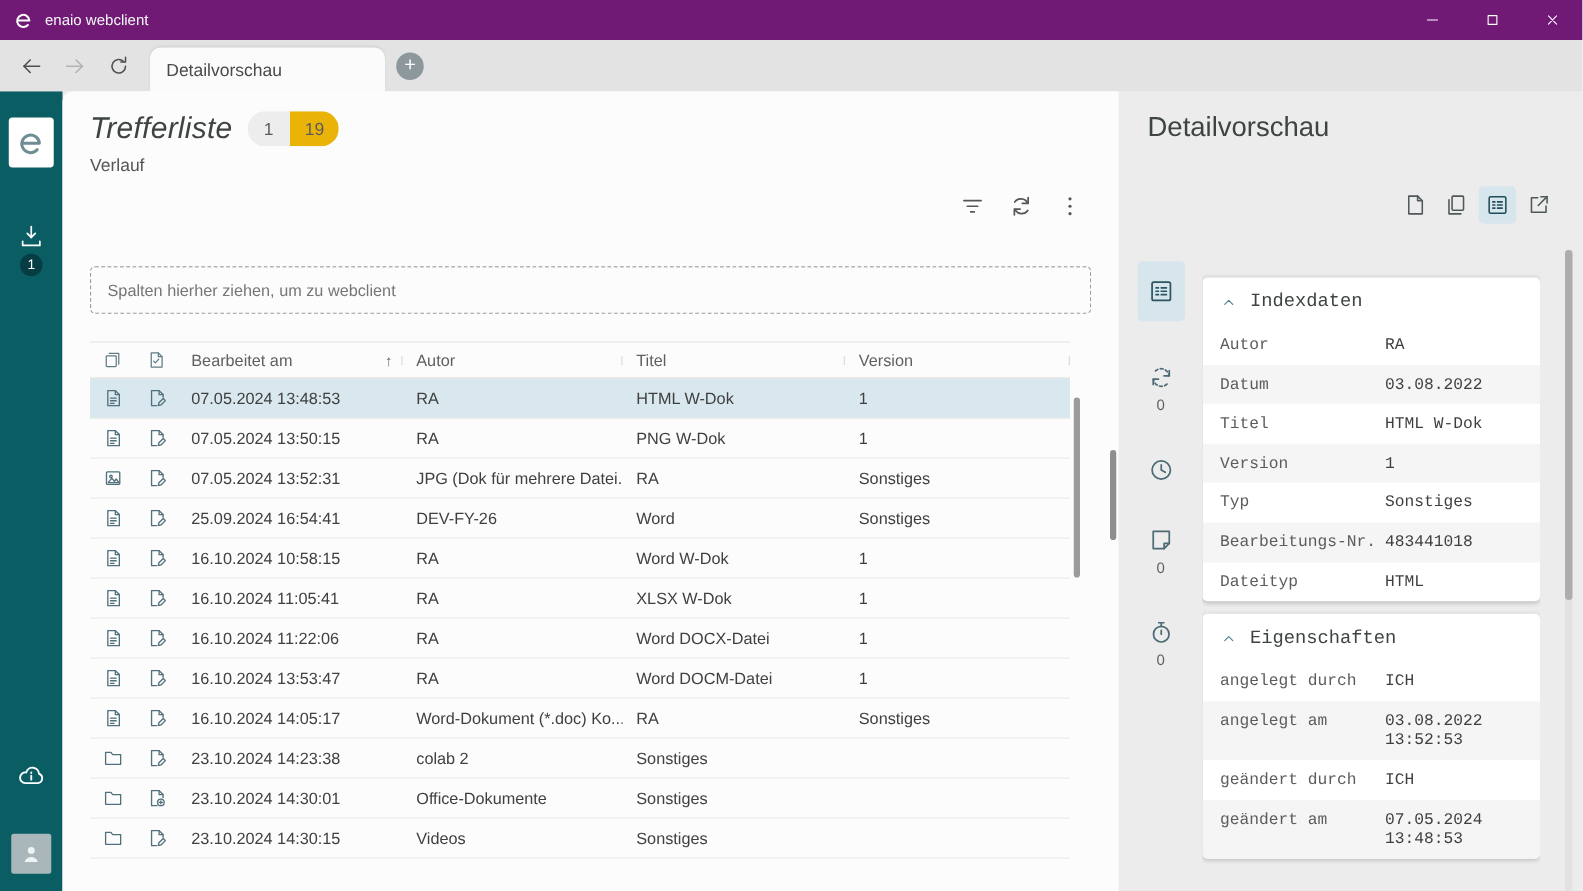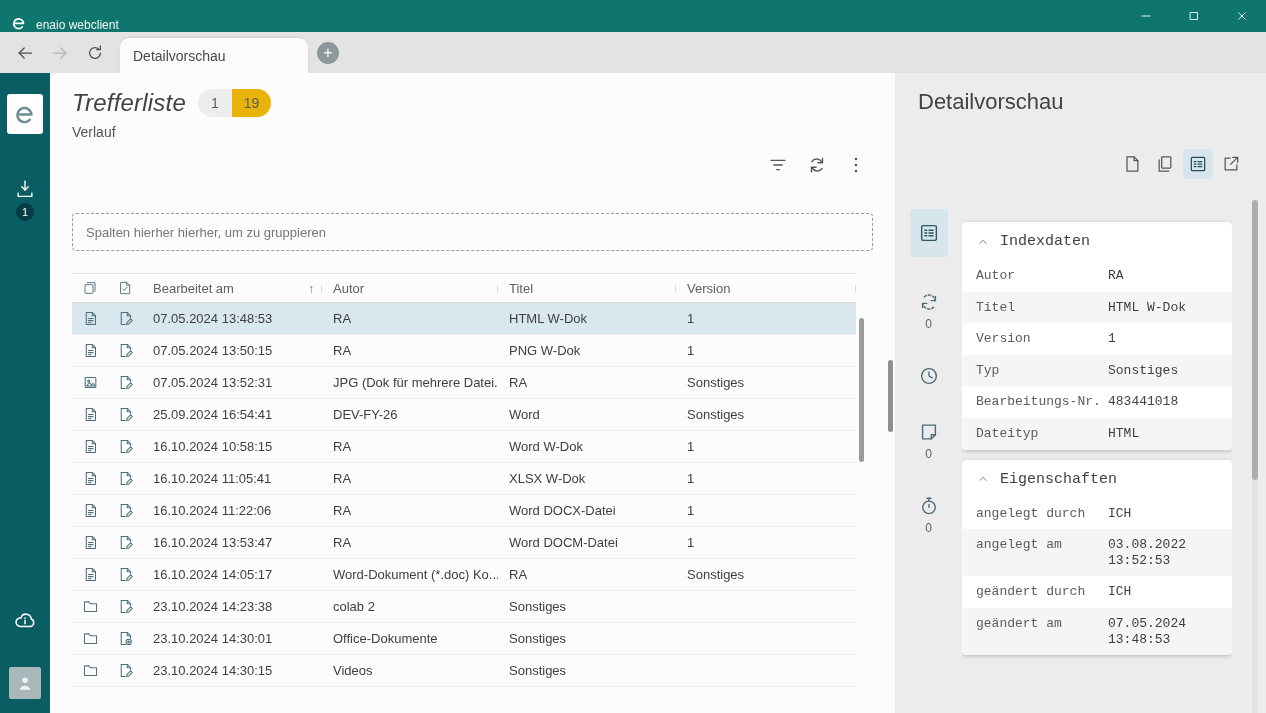"enaio webclient" .titlebar { align-items: flex-end -> center; background: #0f766e -> #701a75 }
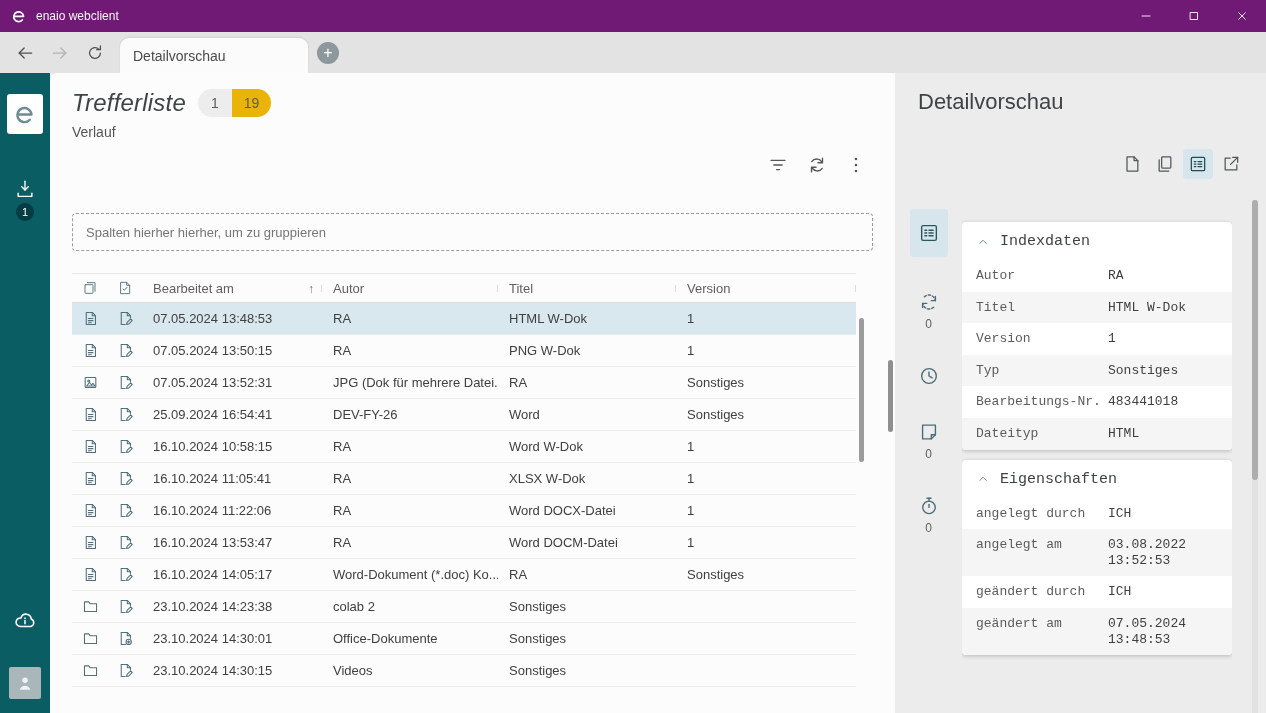"Spalten hierher hierher, um zu" span { text: hierher, um zu gruppieren -> ziehen, um zu webclient }
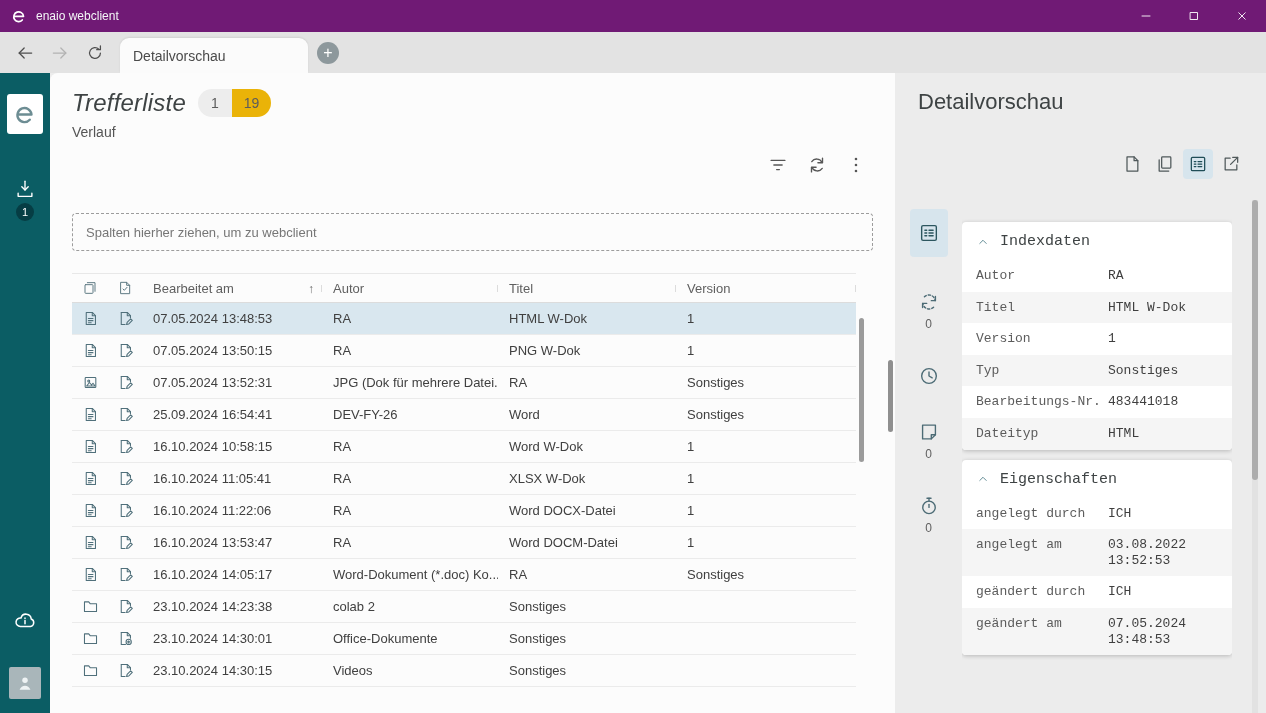"Datum" div.kv { html: none -> <div> <div>Datum</div> <div>03.08.2022</div> </div> }
